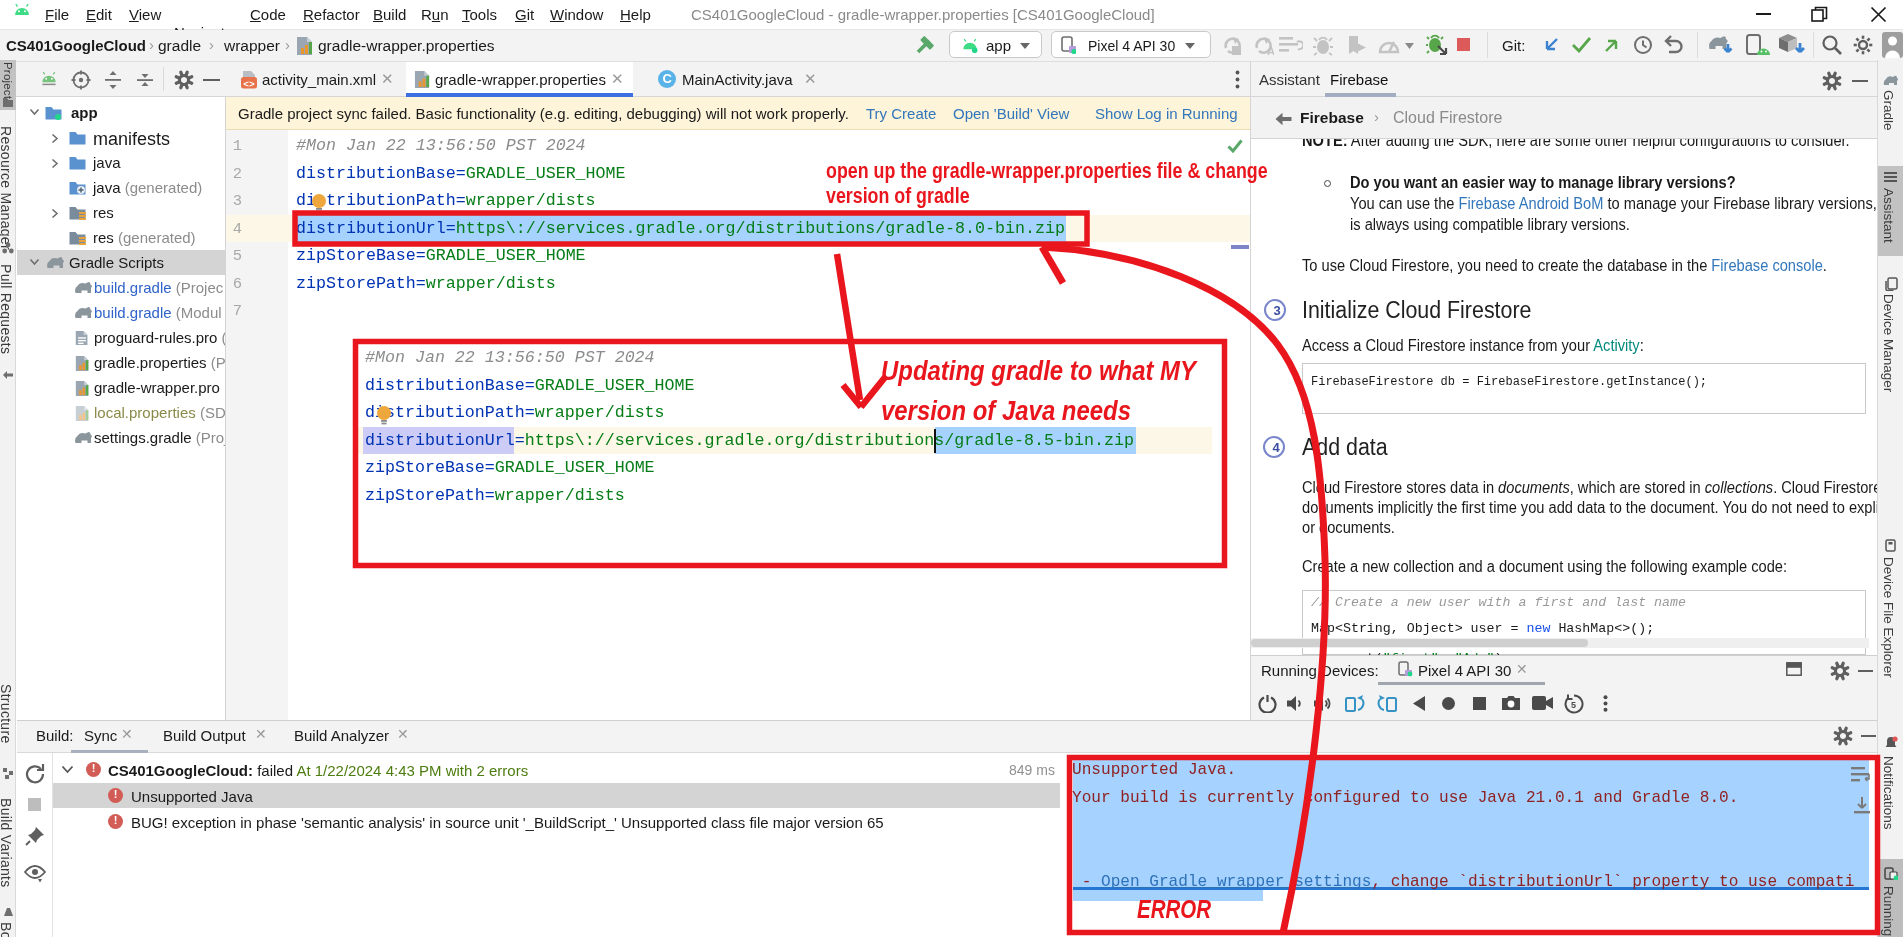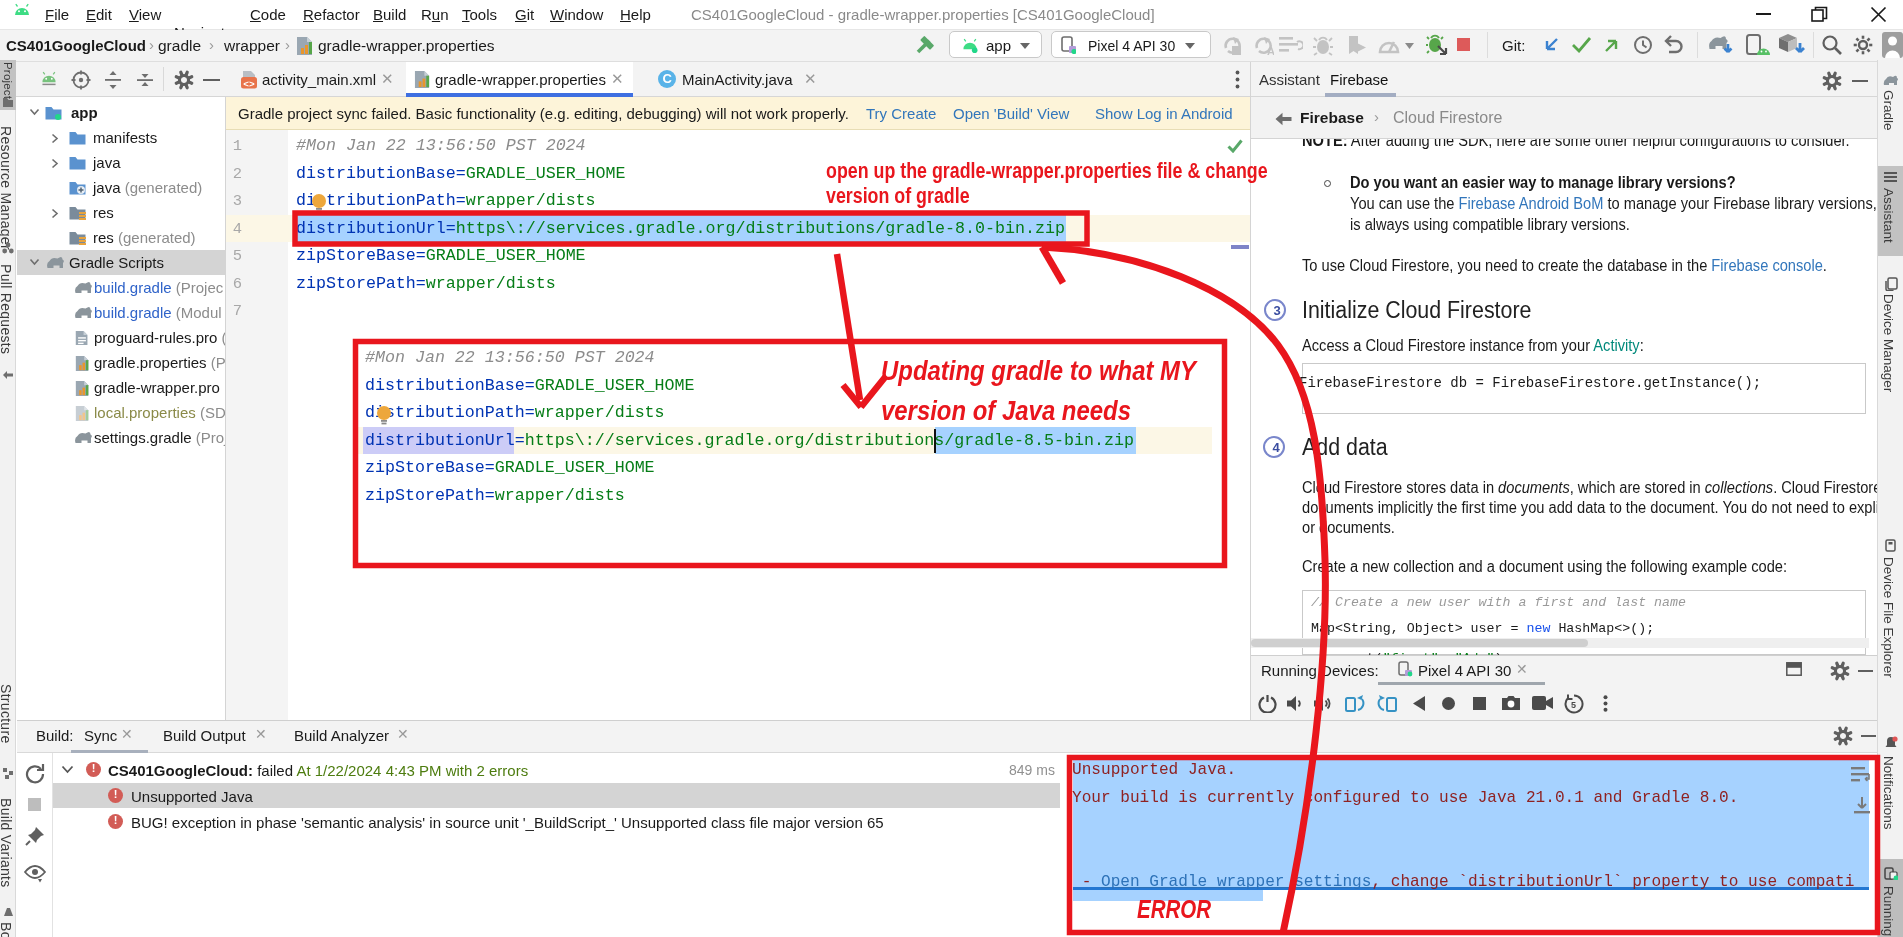"Show Log in Android" div.r { text: Android -> Running }
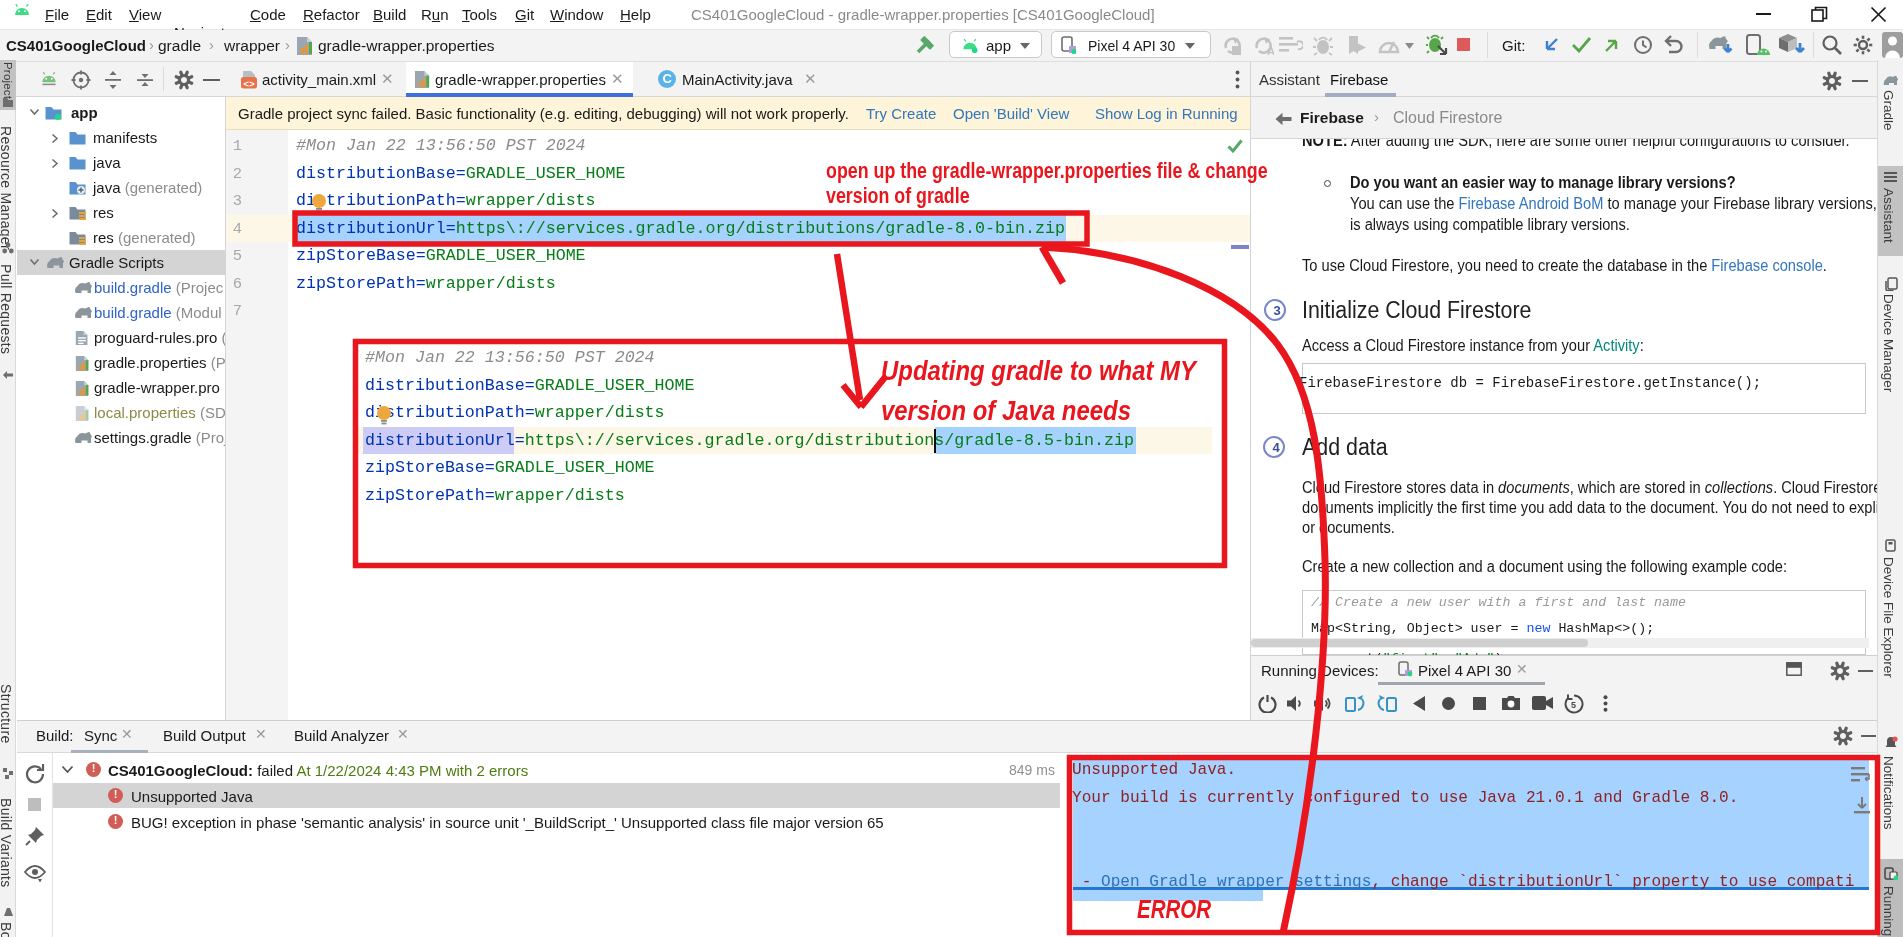"manifests" div.r { font-size: 15px -> 18px }
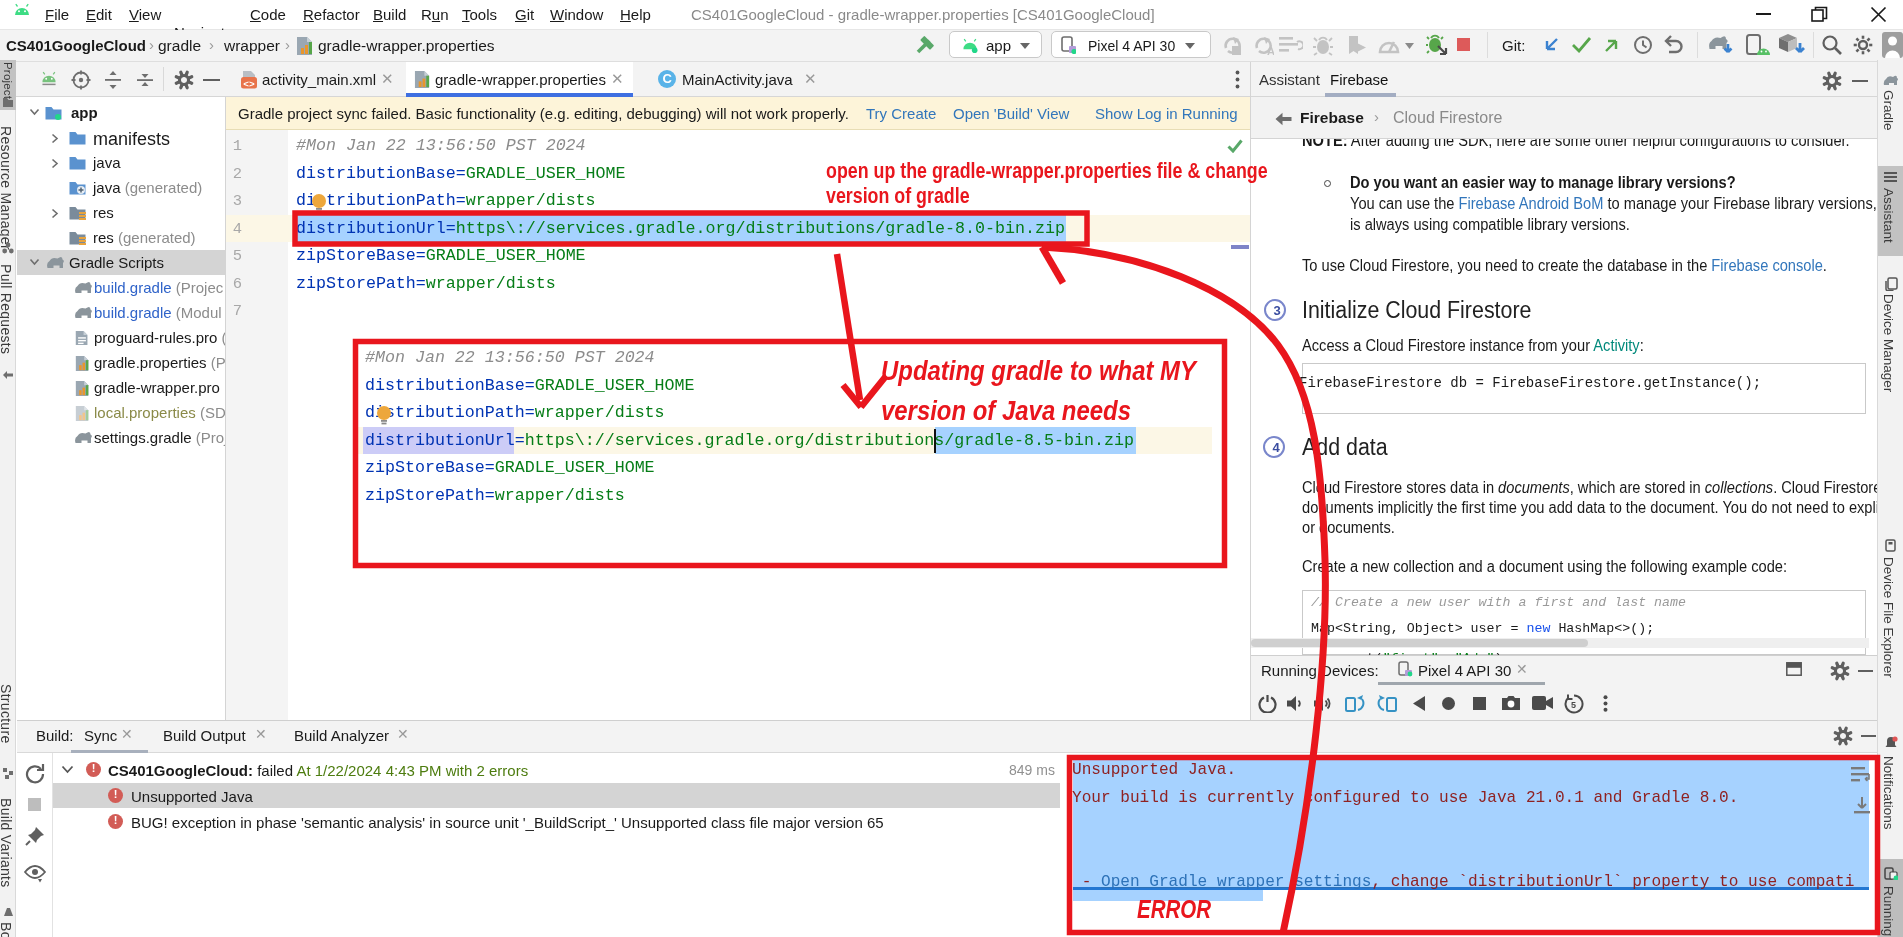"FirebaseFirestore db =" div.r { font-size: 14px -> 12px; left: 48px -> 60px }
